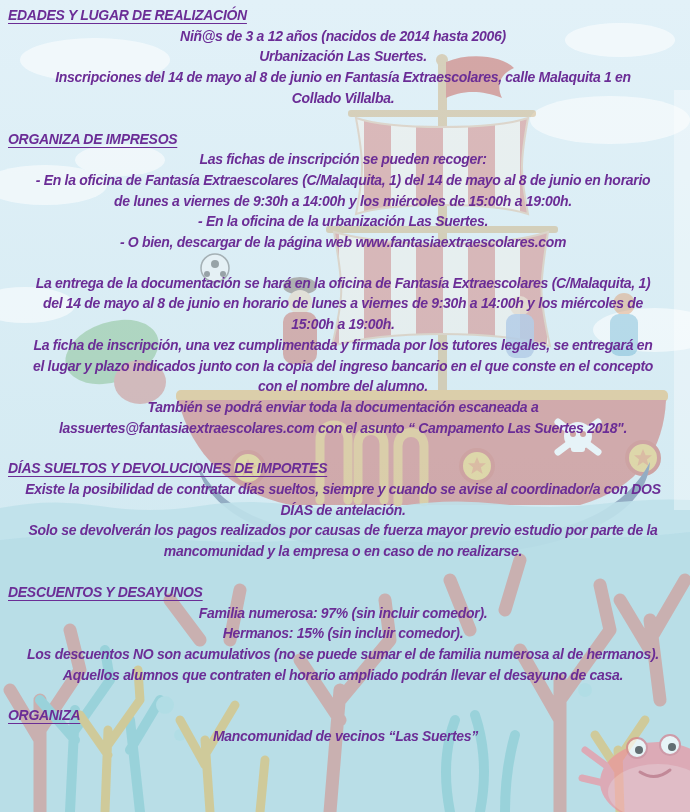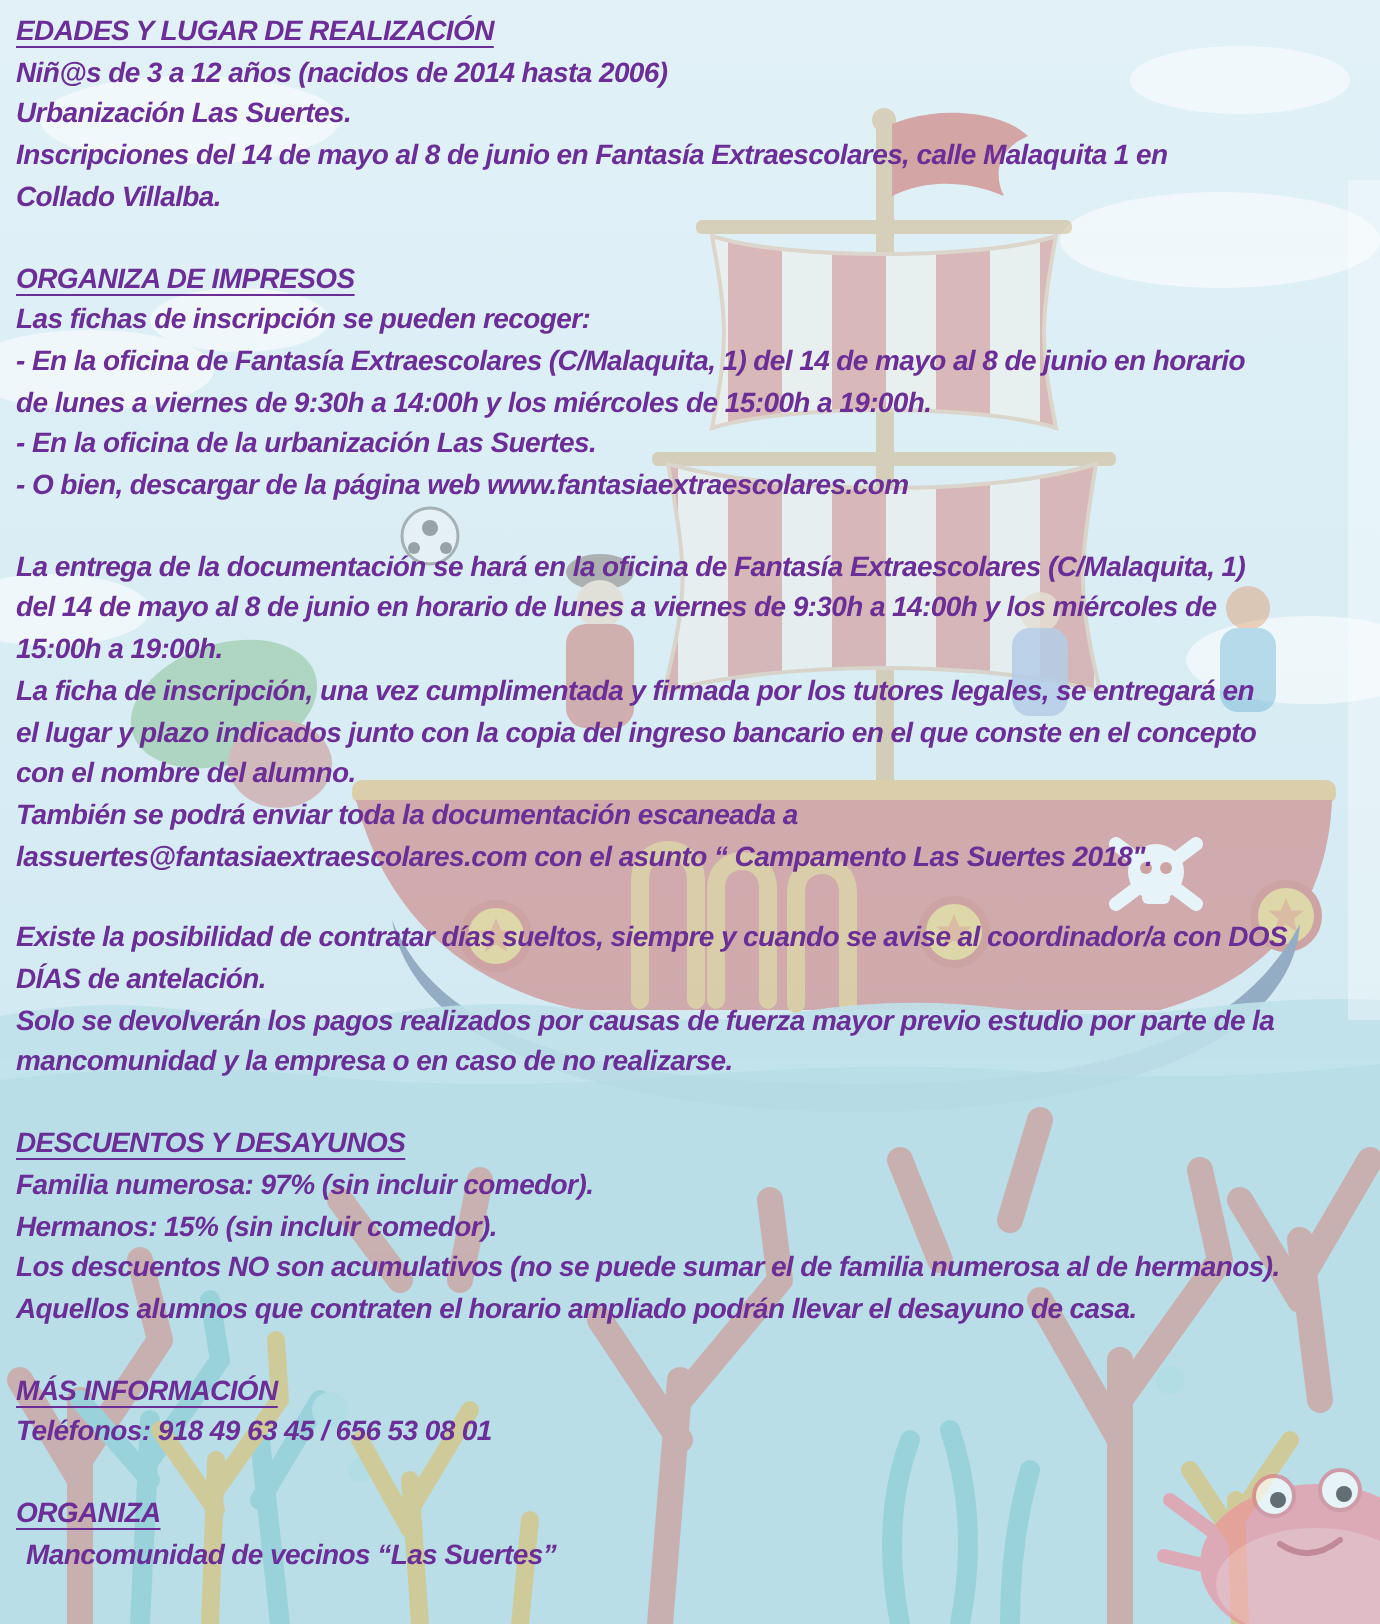"Niñ@s de 3 a 12" .section .bodytxt { text-align: none -> center }
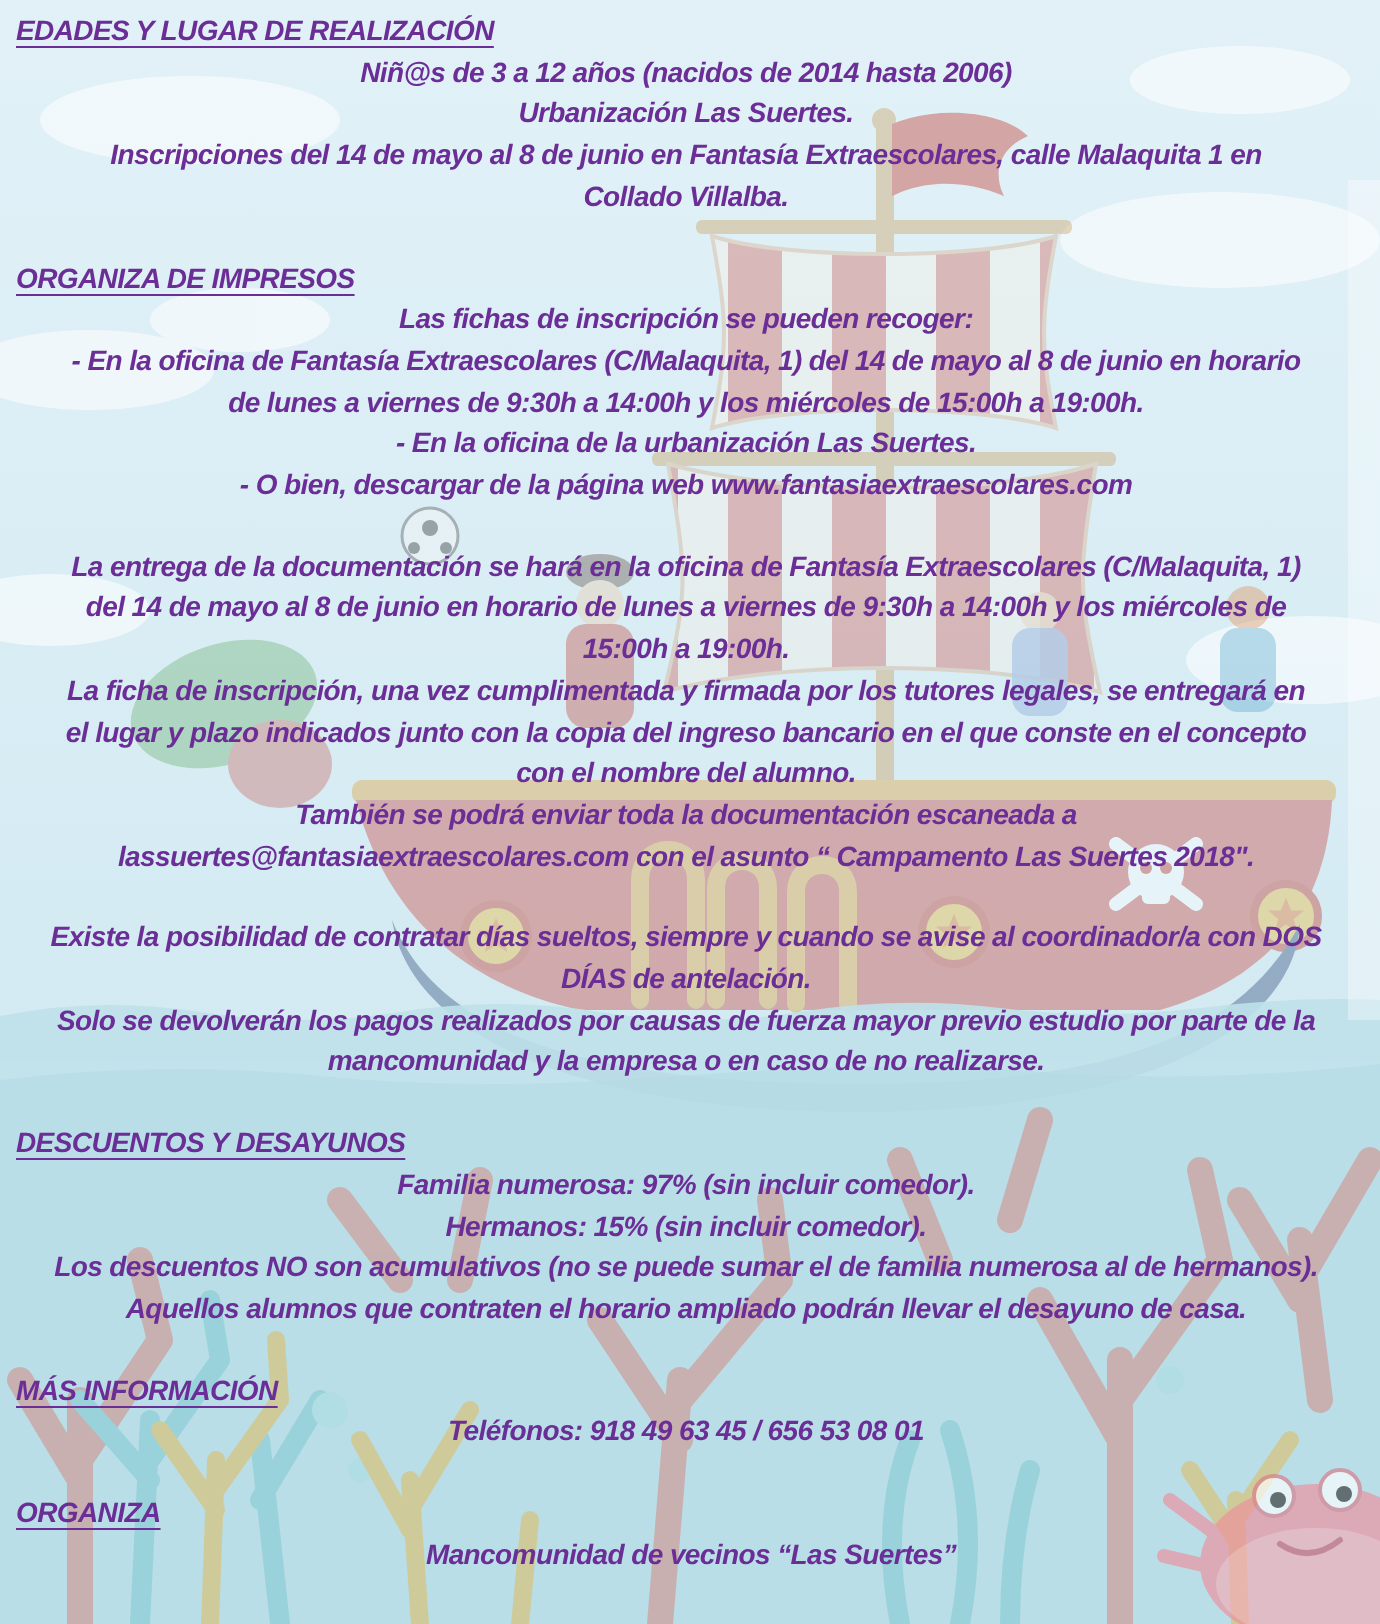"DÍAS SUELTOS Y DEVOLUCIONES DE" div.ttl { html: none -> <div>DÍAS SUELTOS Y DEVOLUCIONES DE IMPORTES</div> }
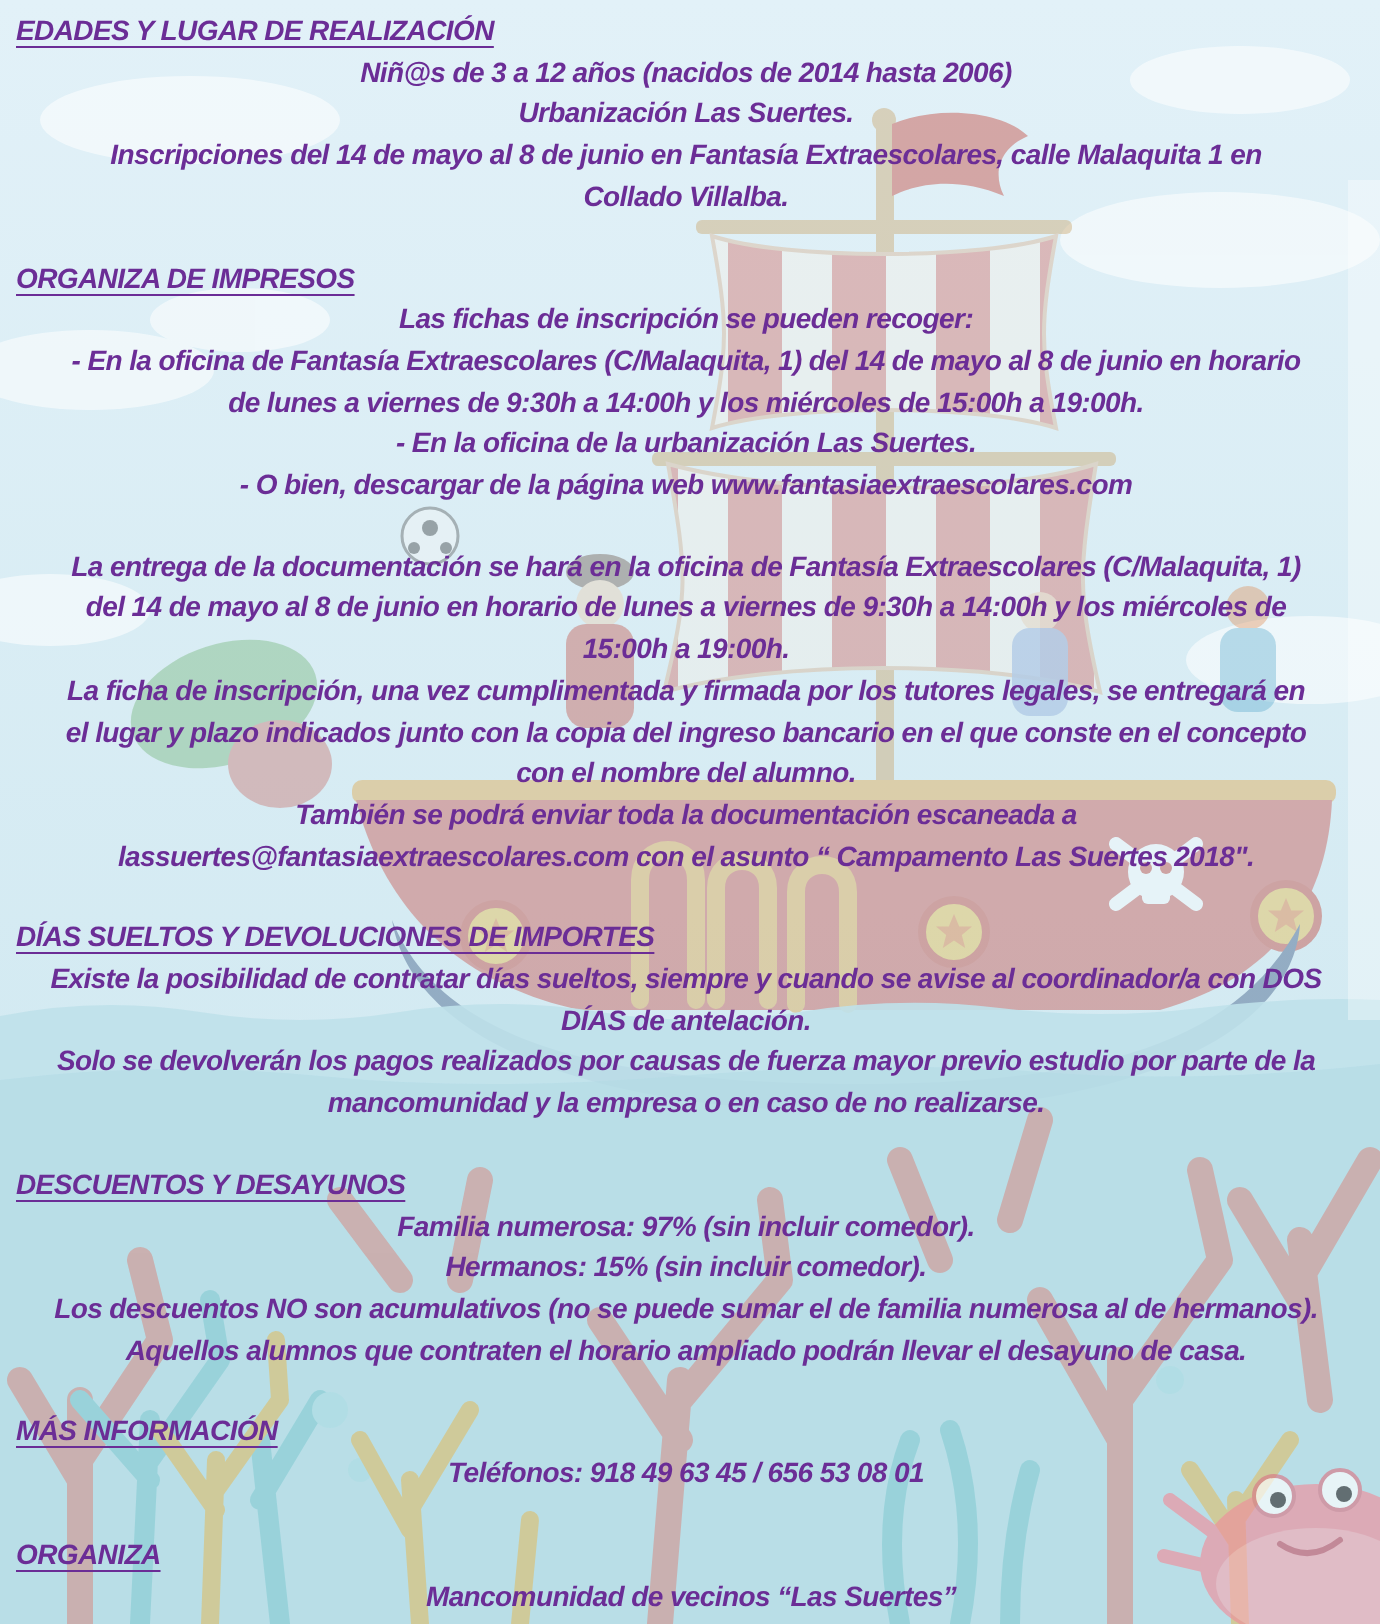"MÁS INFORMACIÓN" div.section { html: <div> <div>MÁS INFORMACIÓN</div> <div>Teléfonos: 918 49 63 45 / 656 53 08 01</div> </div> -> none }
